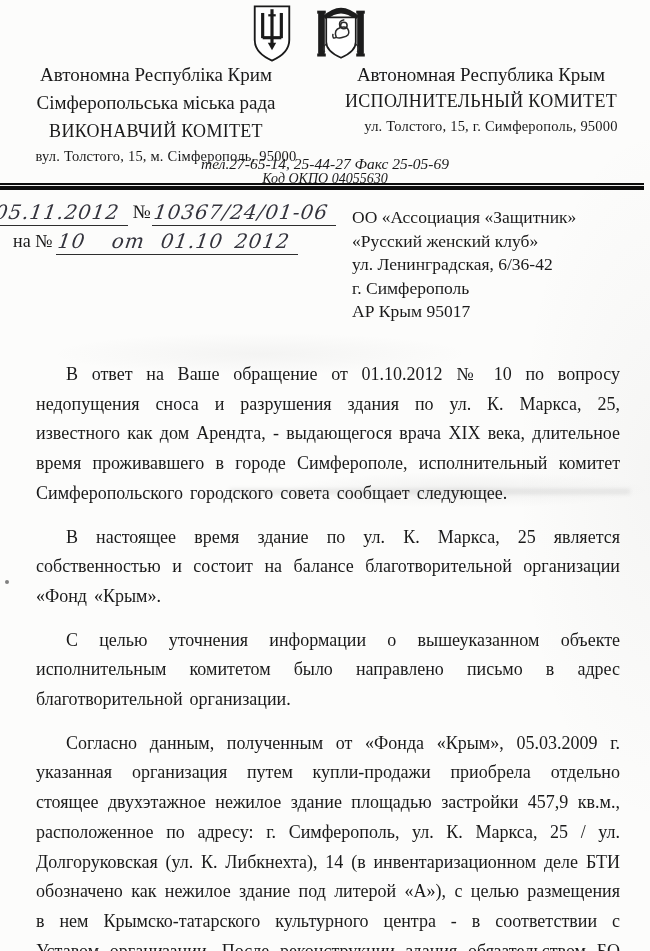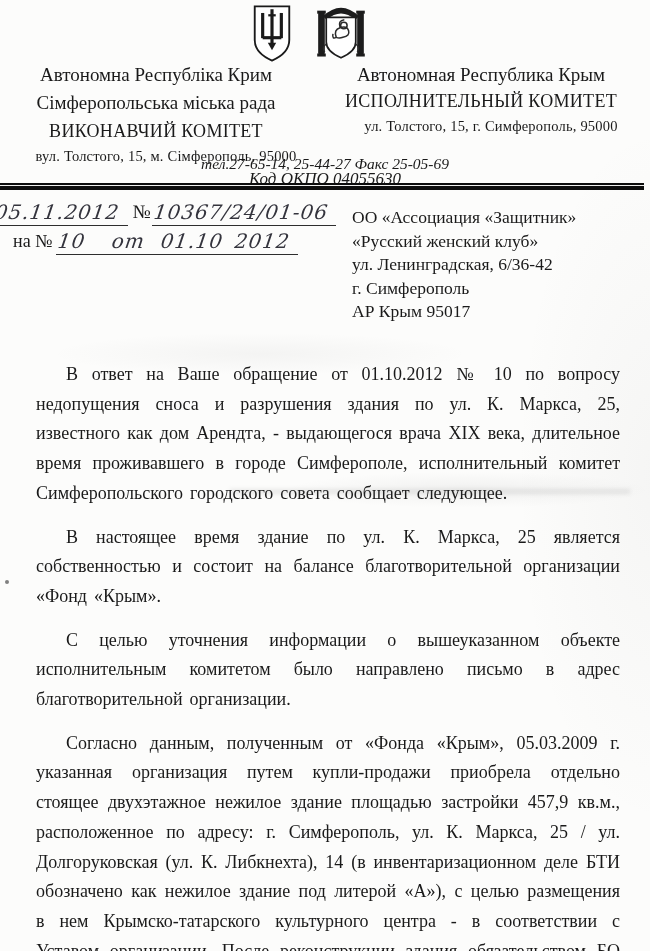"Код ОКПО 04055630" .contact .okpo { font-size: 17px -> 14px }
